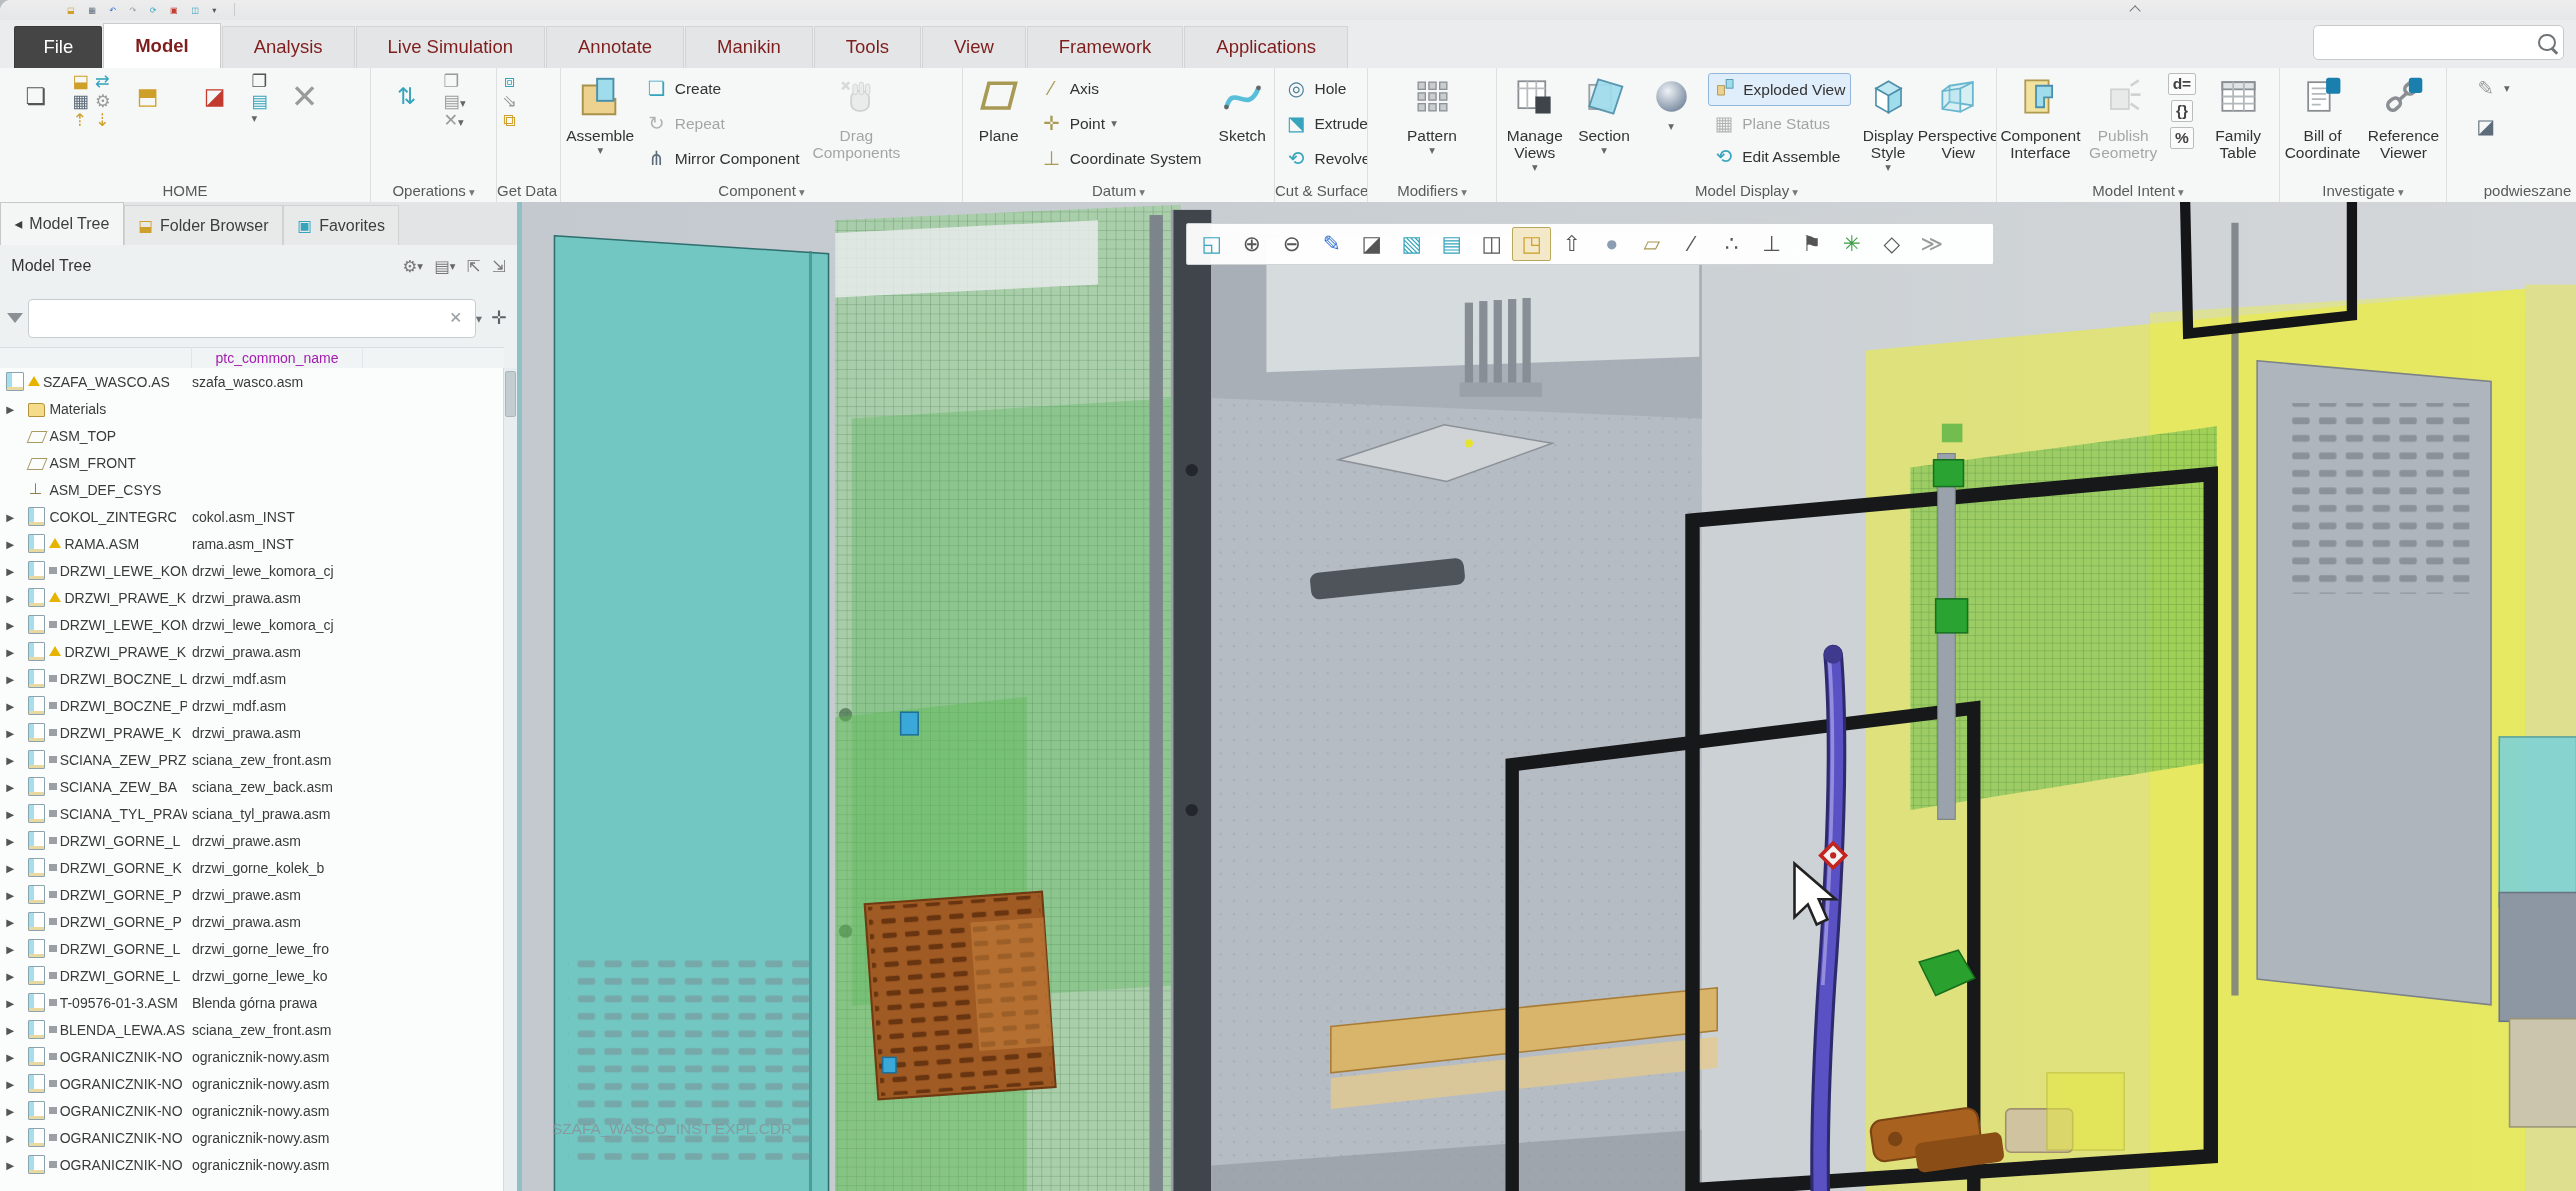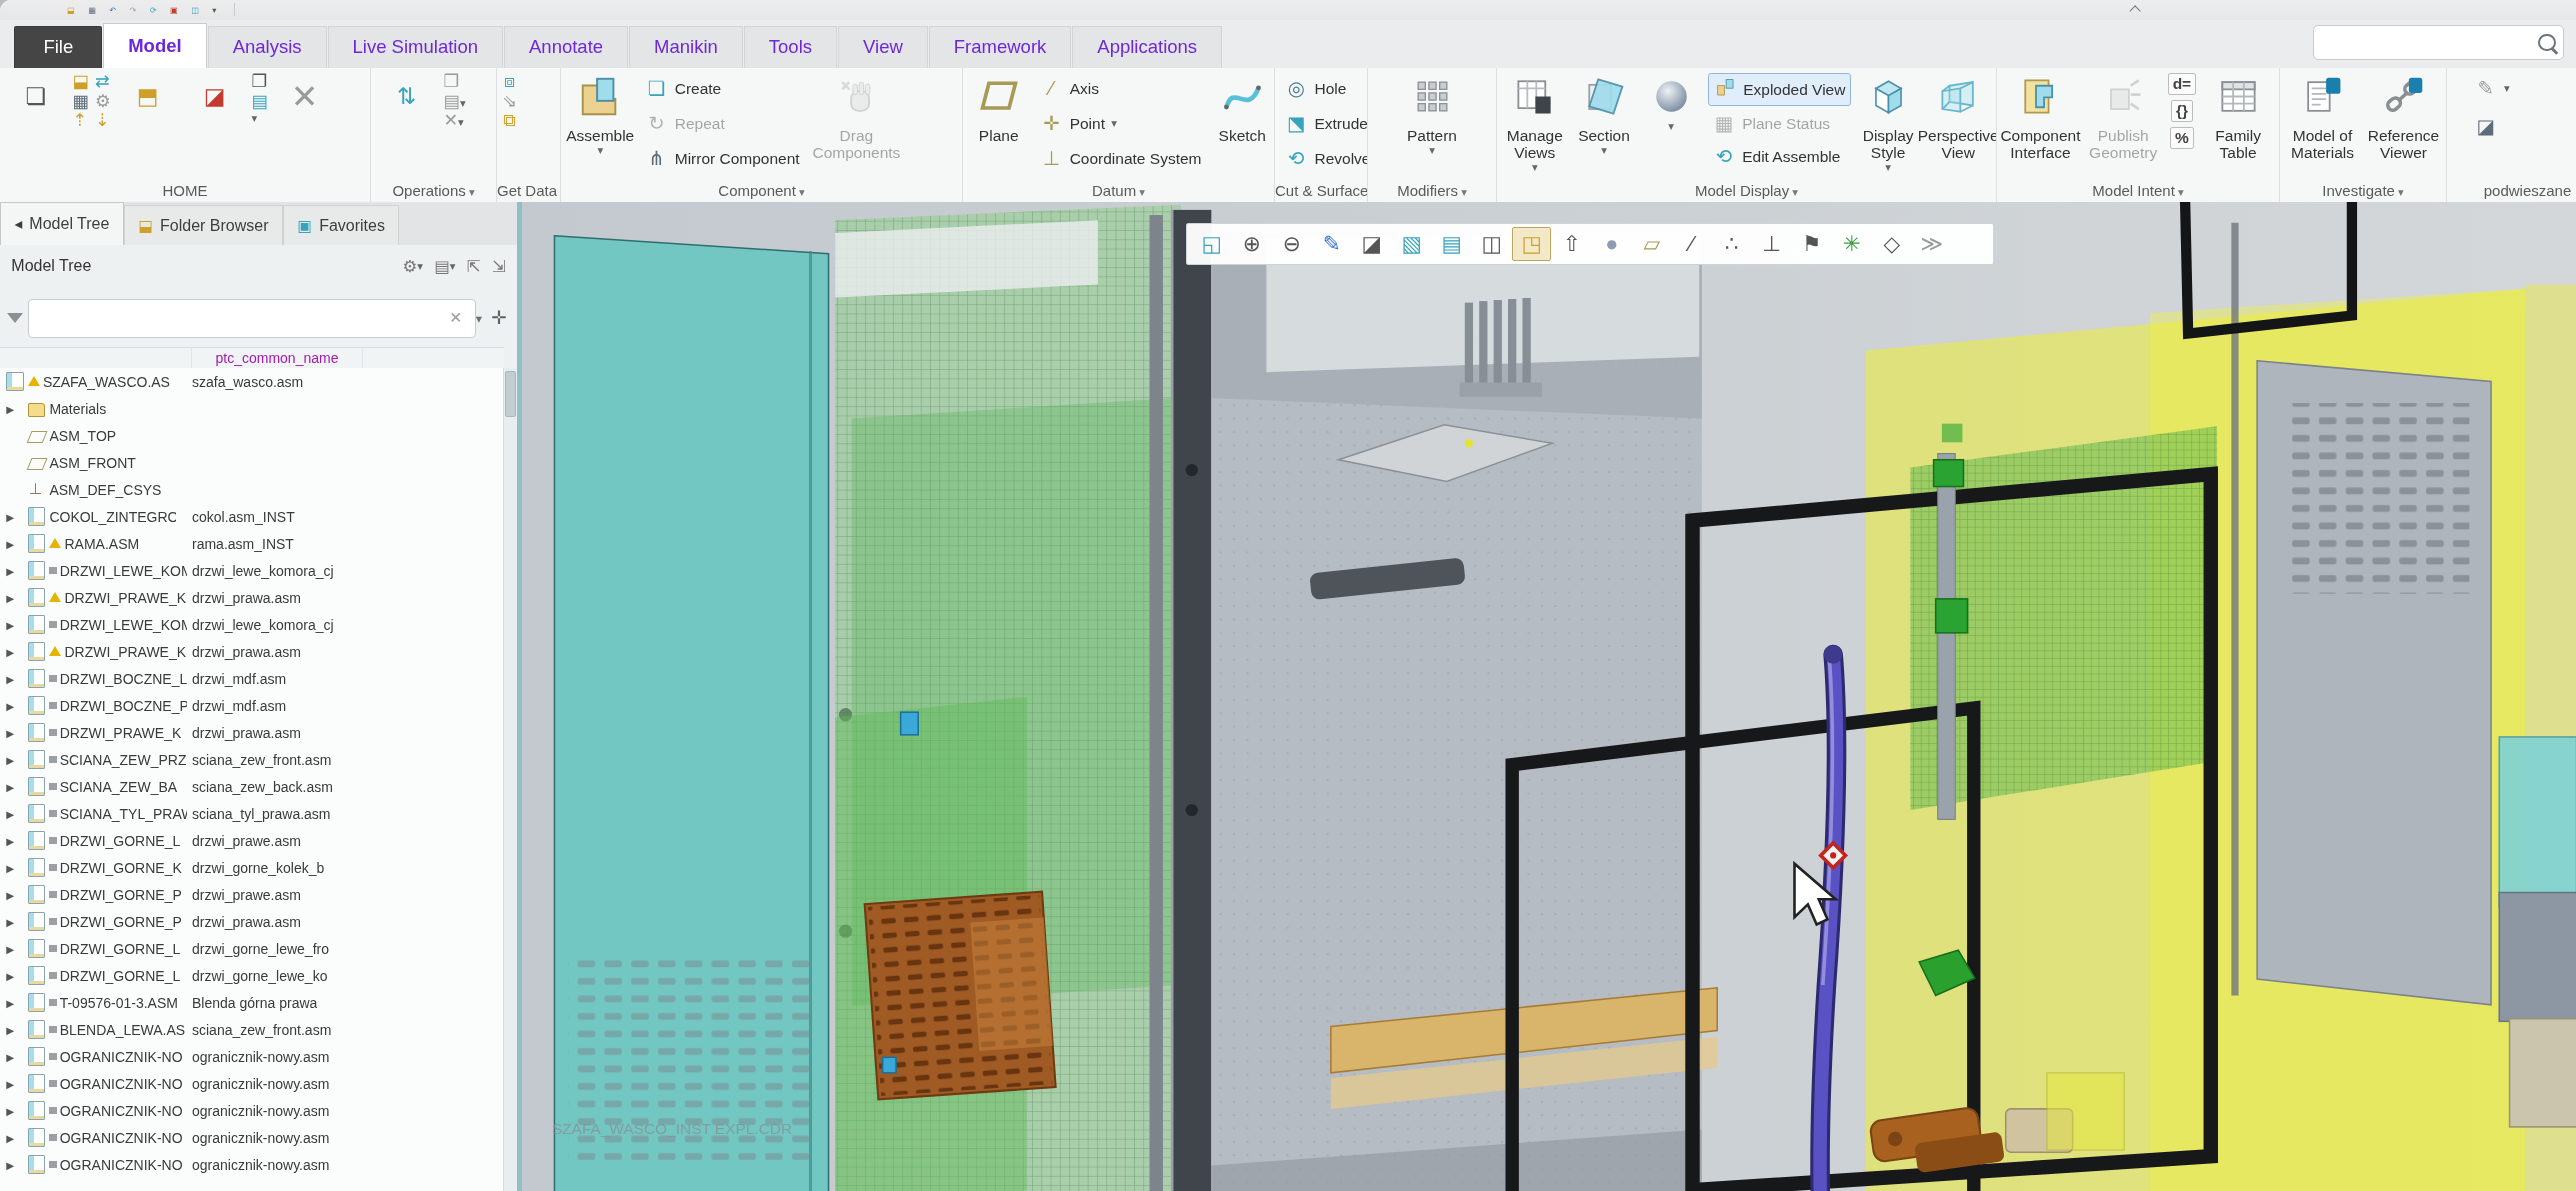"Model" .tab { color: #6d28d9 -> #7f1d1d; padding: 0 24px -> 0 31px }
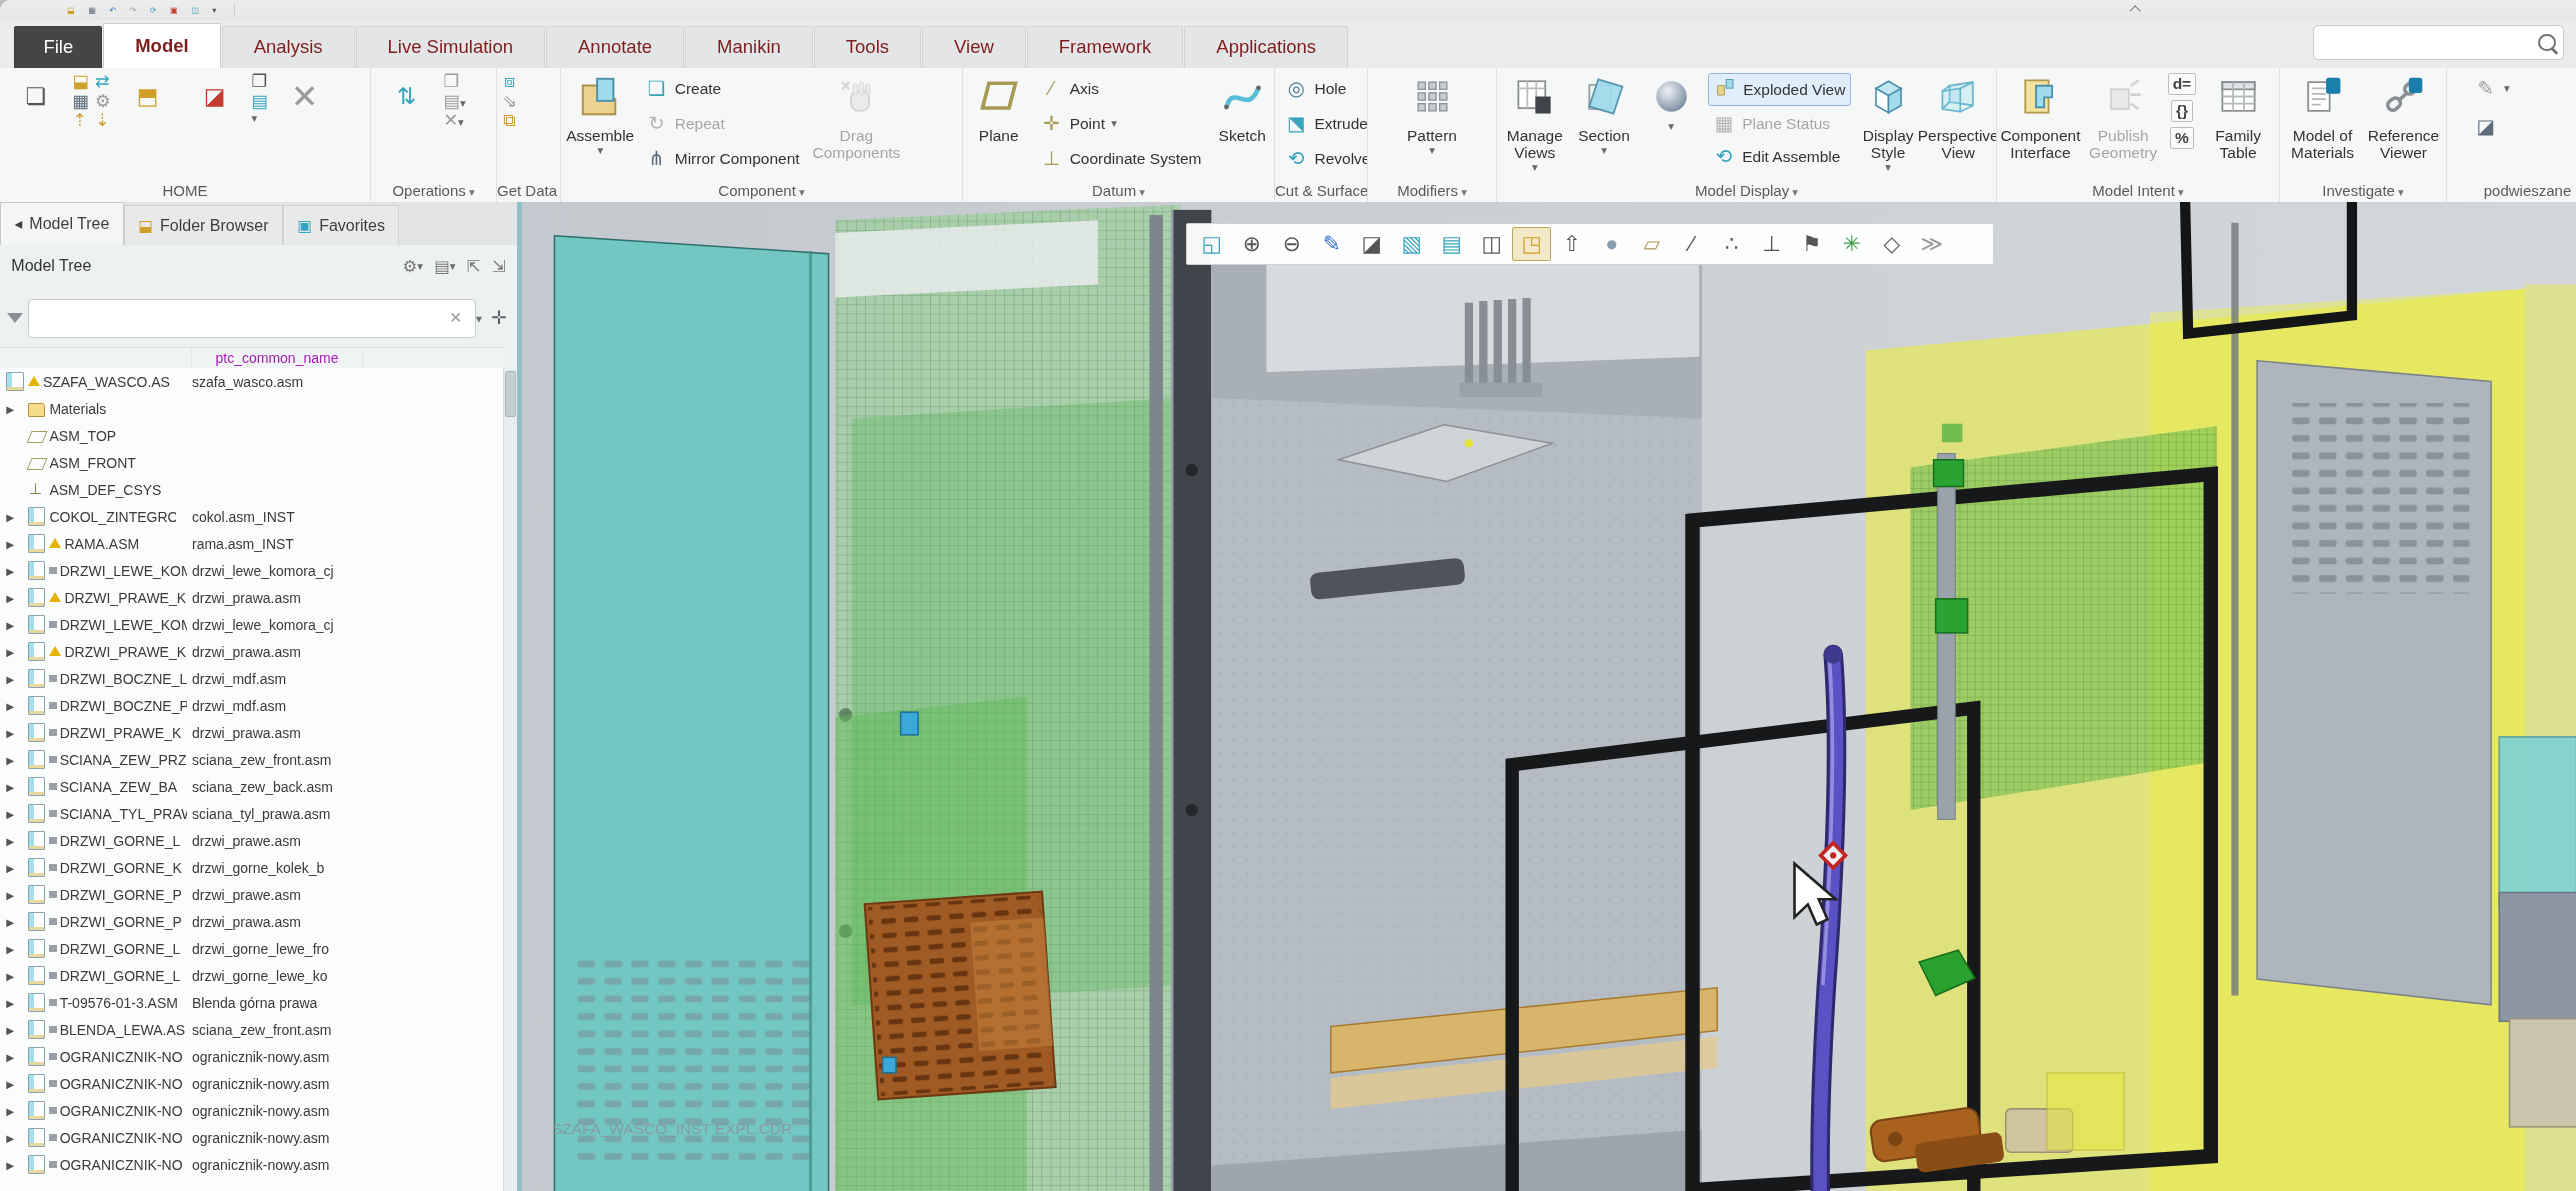"Model of Materials" span.rl { text: Model of Materials -> Bill of Coordinate }
